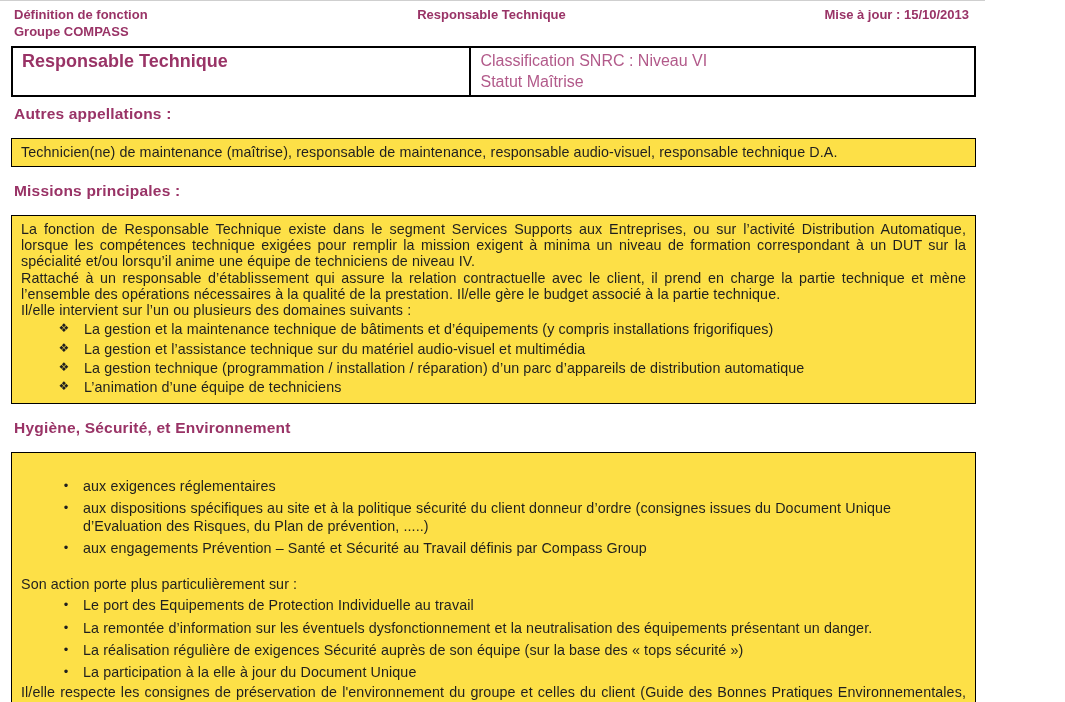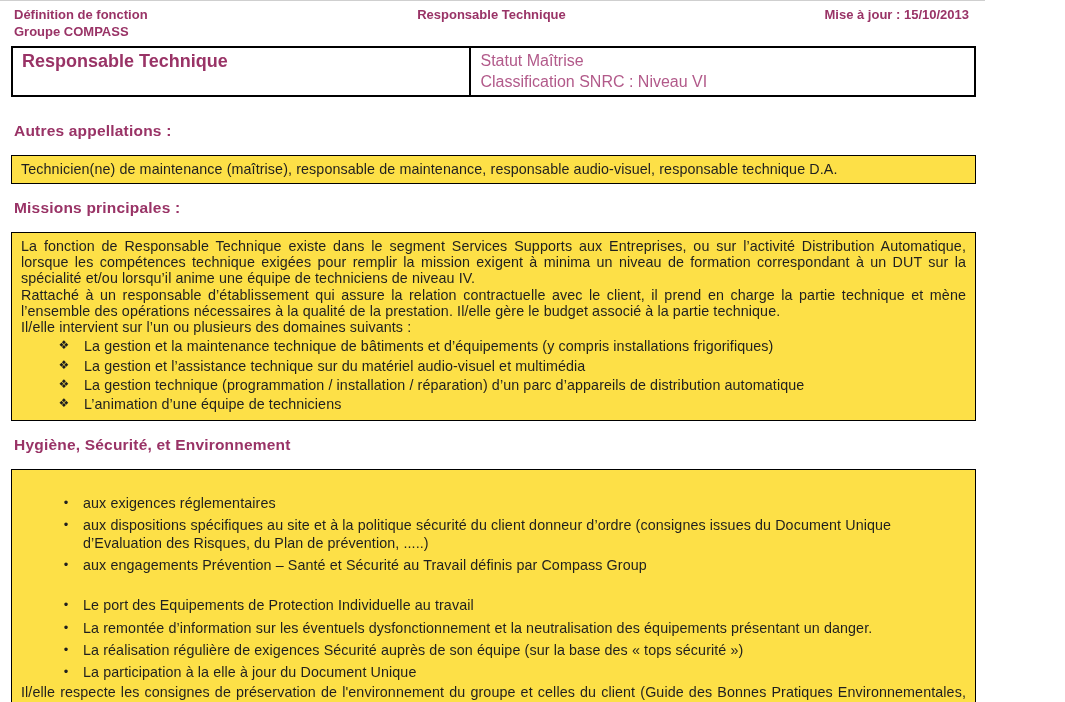"Statut Maîtrise" div { order: before "Classification SNRC : Niveau VI" -> after "Classification SNRC : Niveau VI" }
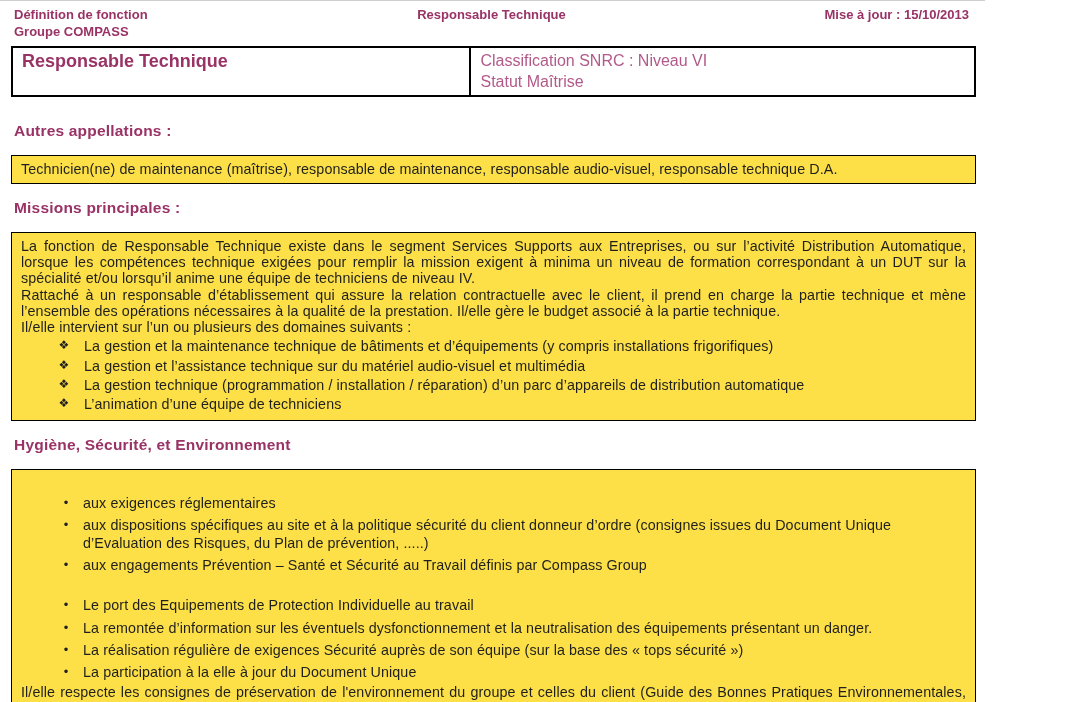"Autres appellations :" .section-heading.first { margin-top: 25px -> 8px }
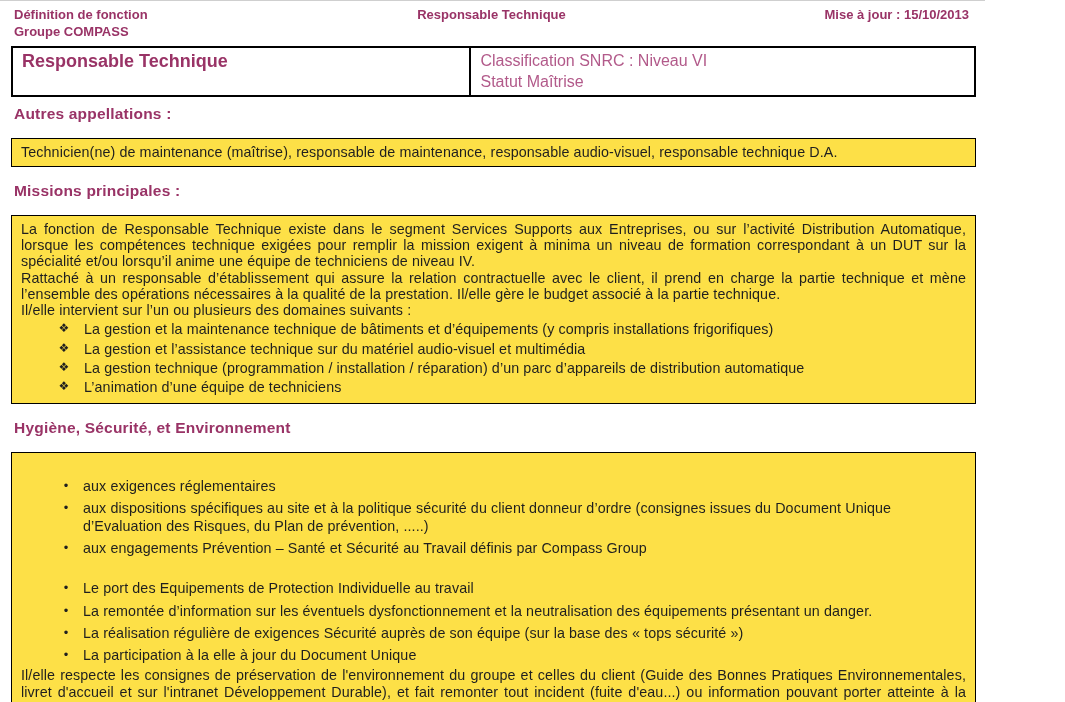"Son action porte plus particulièrement" p { html: none -> <p>Son action porte plus particulièrement sur :</p> }
